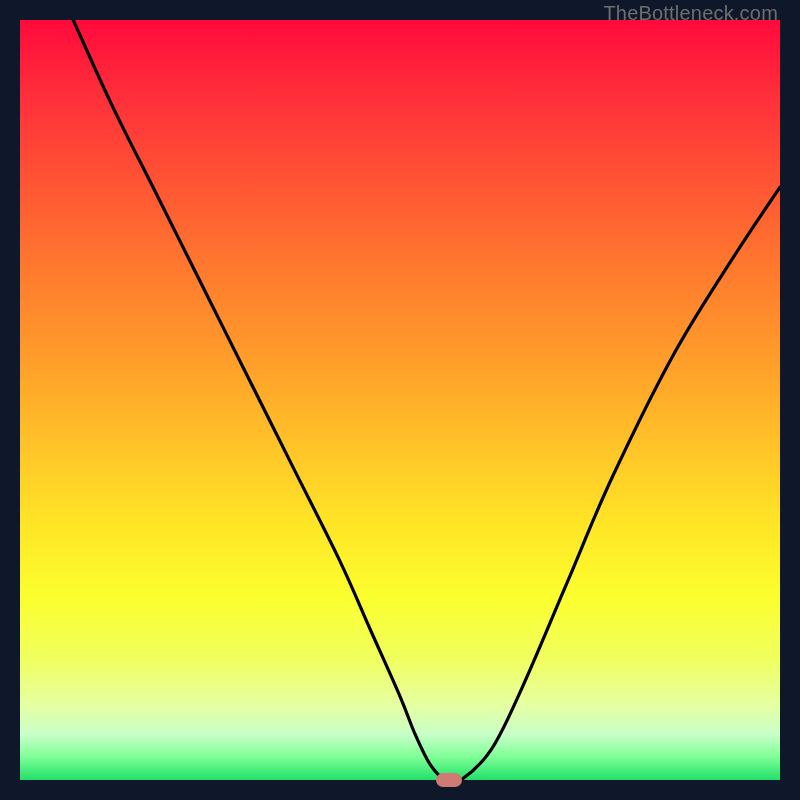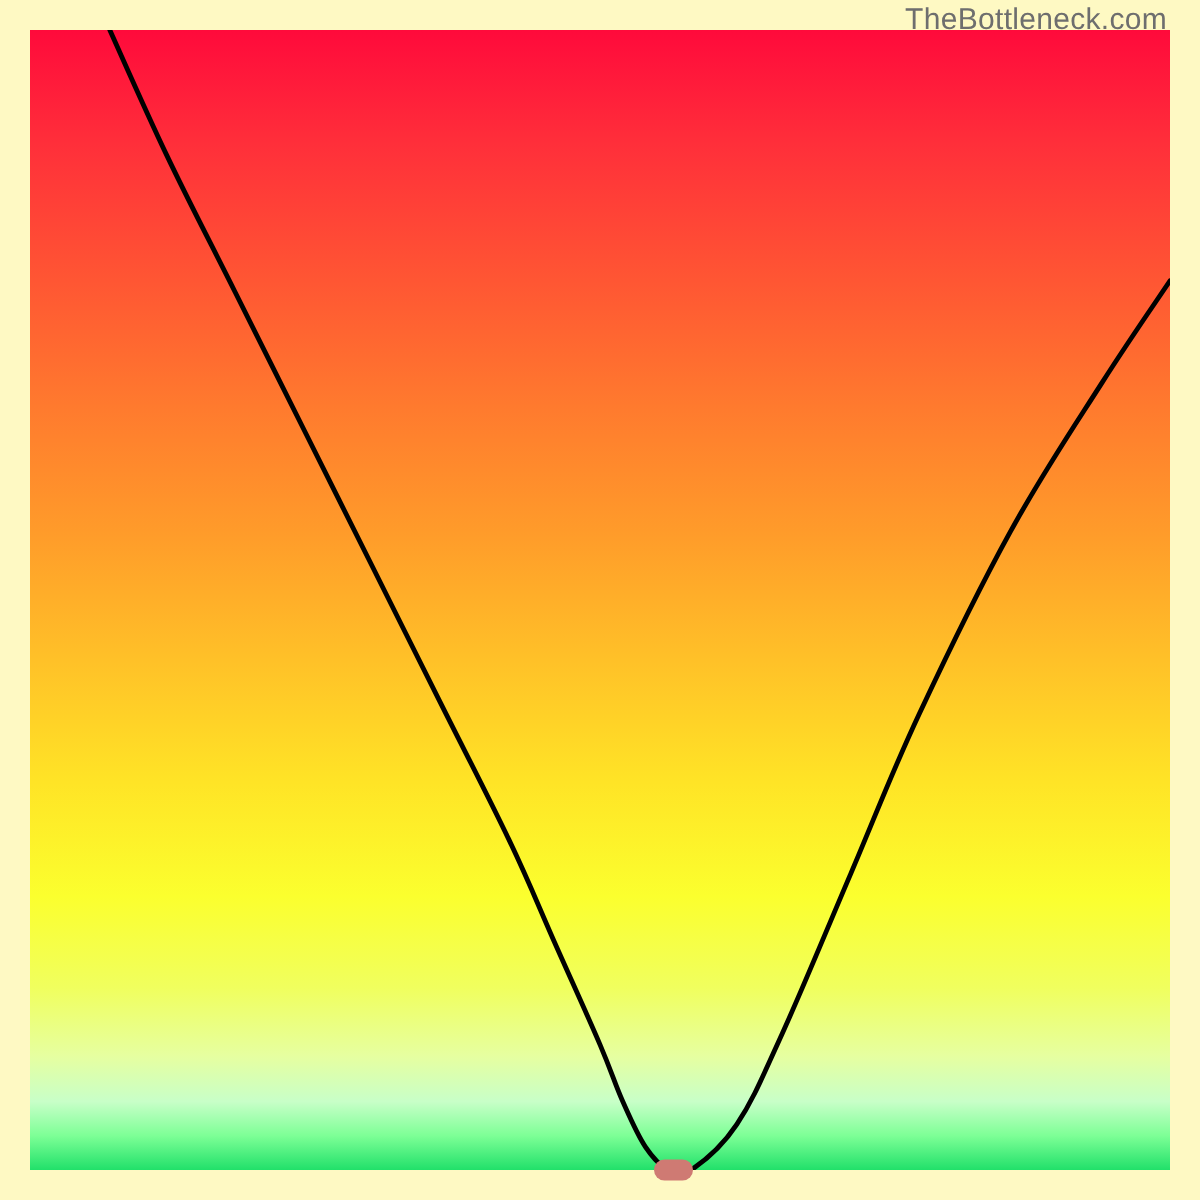"TheBottleneck.com" .frame { background: #fef9c3 -> #0f172a }
